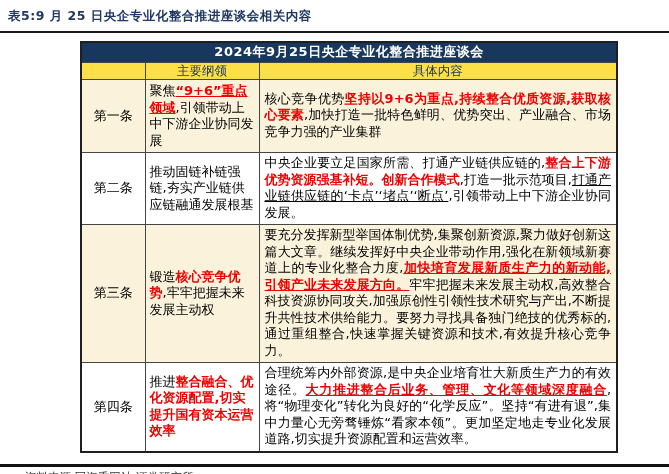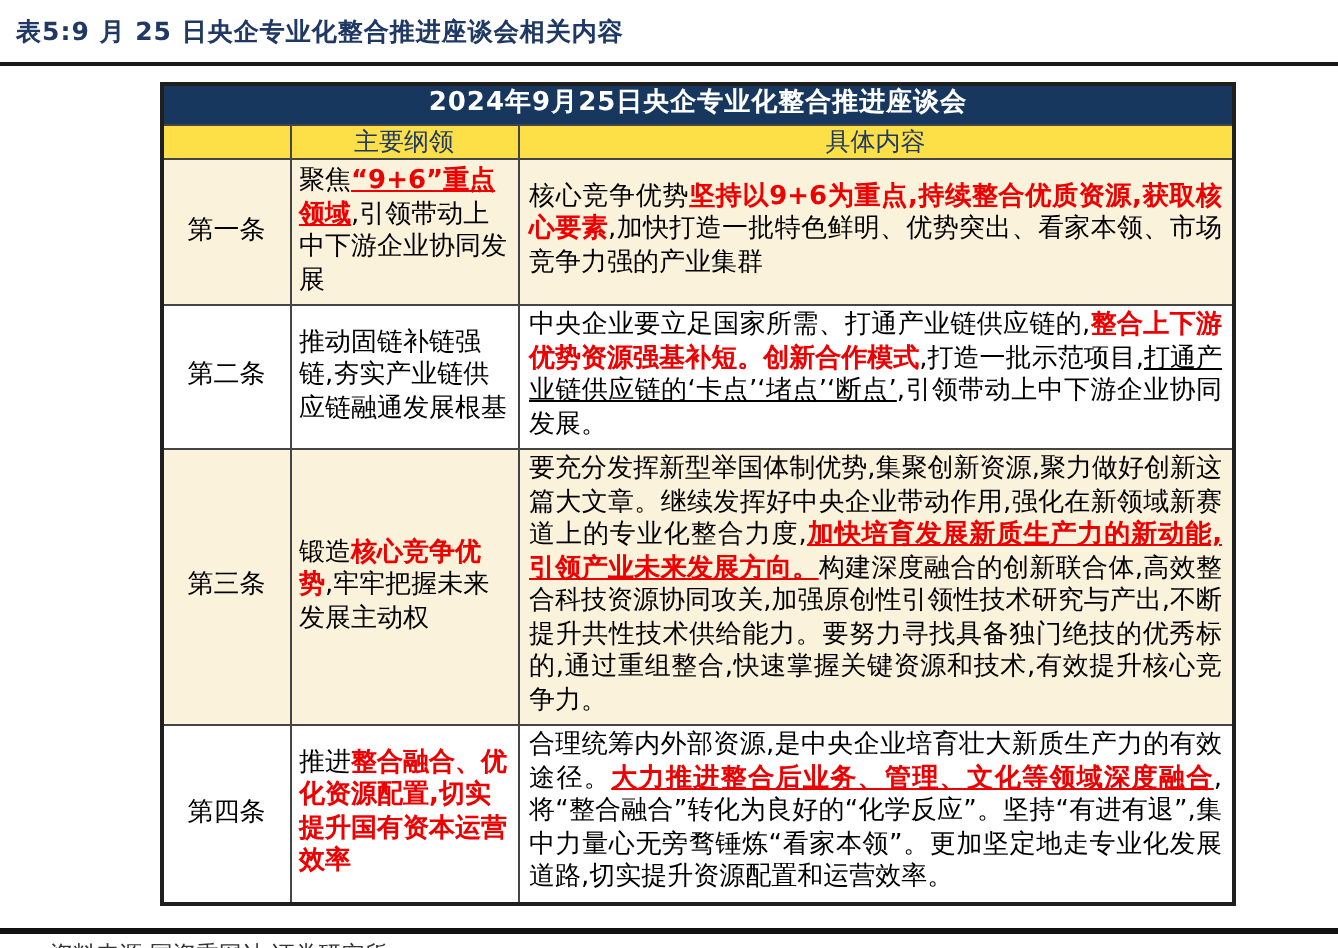",加快打造一批特色鲜明、优势突出、看家本领、市场竞争力强的产业集群" span.seg-n { text: 看家本领 -> 产业融合 }
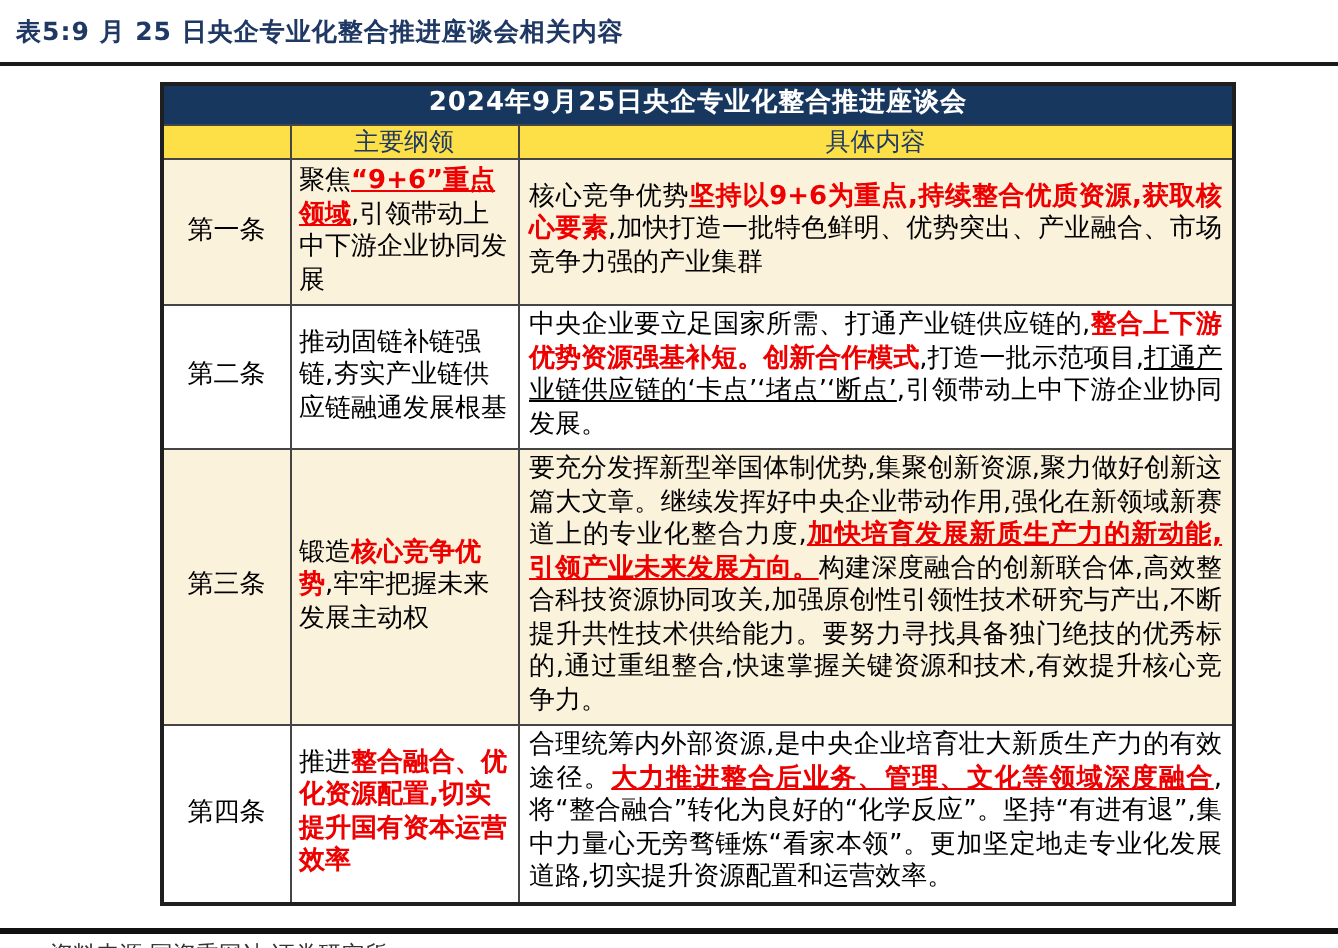"构建深度融合的创新联合体,高效整合科技资源协同攻关,加强原创性引领性技术研究与产" span.seg-n { text: 构建深度融合的创新联合体 -> 牢牢把握未来发展主动权 }
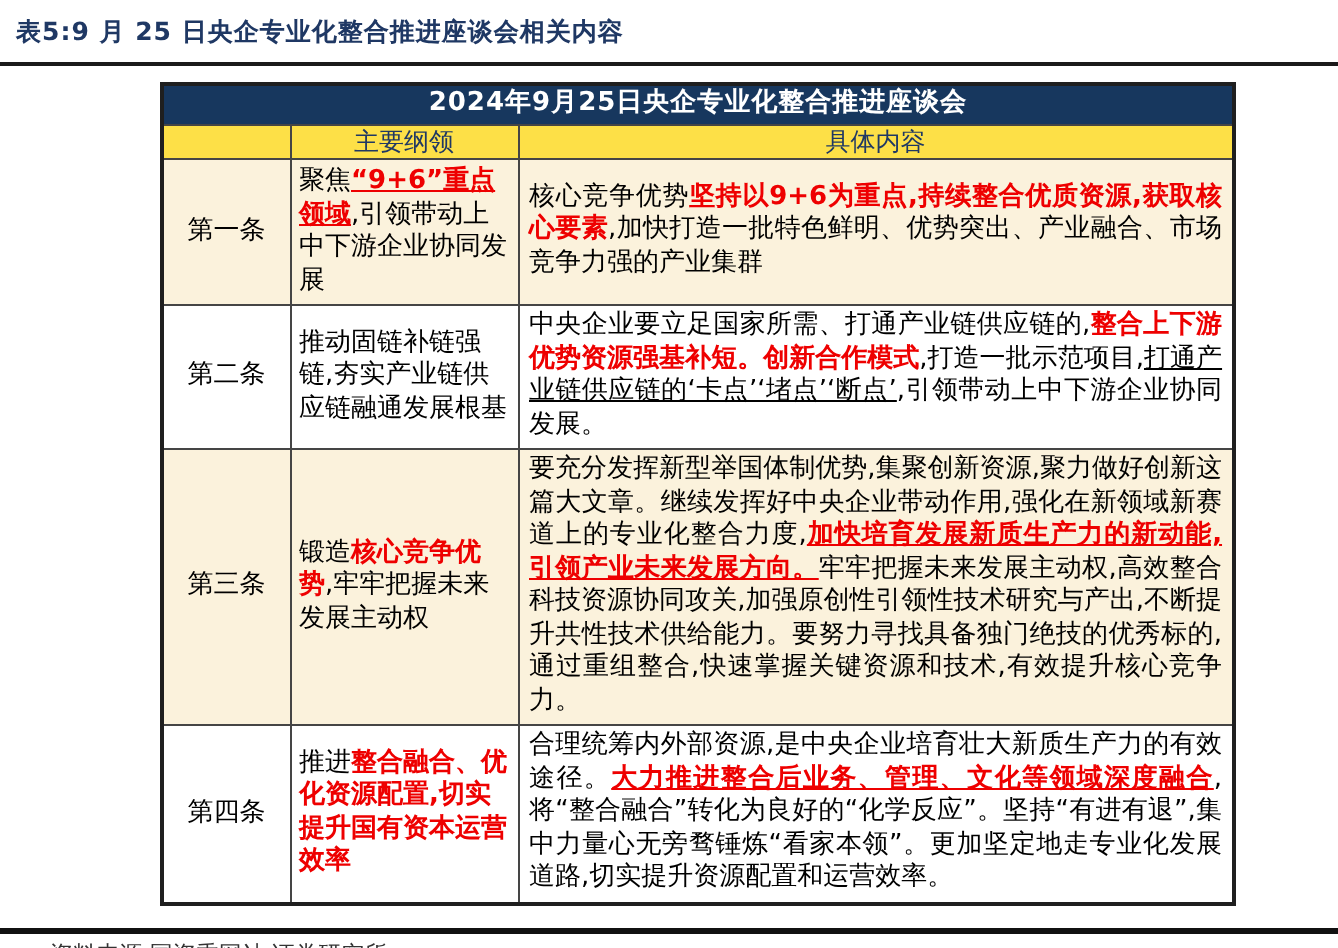",将“整合融合”转化为良好的“化学反应”。坚持“有进有退”,集中力量心无旁骛锤炼" span.seg-n { text: 整合融合 -> 物理变化 }
